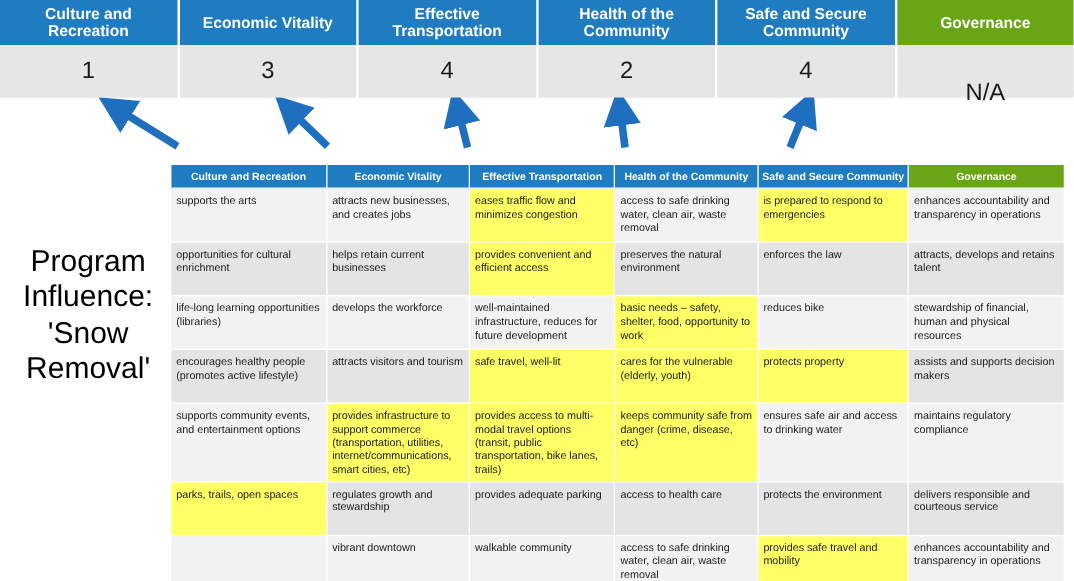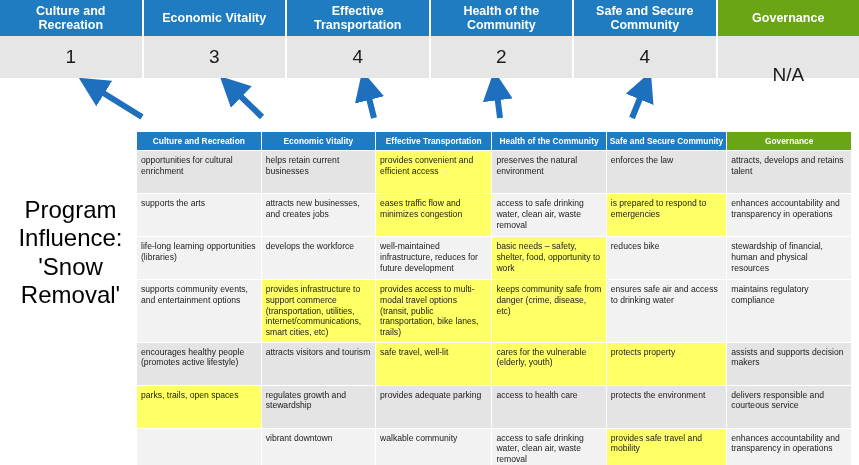"opportunities for cultural enrichment" tr { order: before "supports the arts" -> after "supports the arts" }
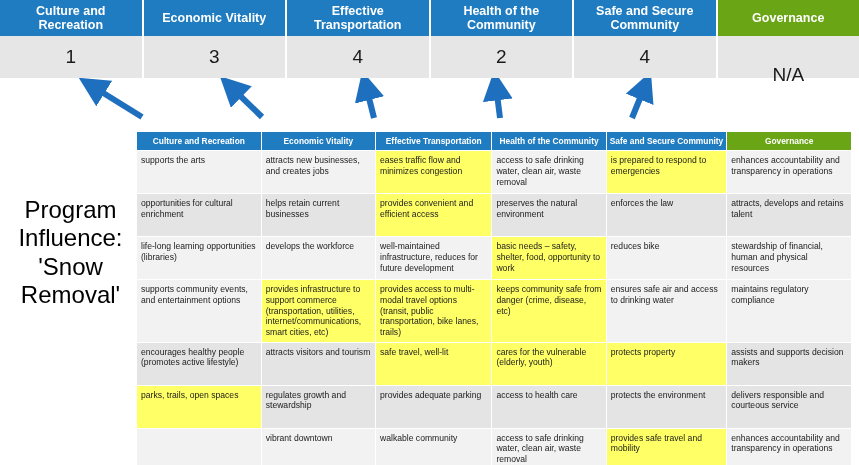"supports community events, and" tr { order: before "encourages healthy people (promotes" -> after "encourages healthy people (promotes" }
